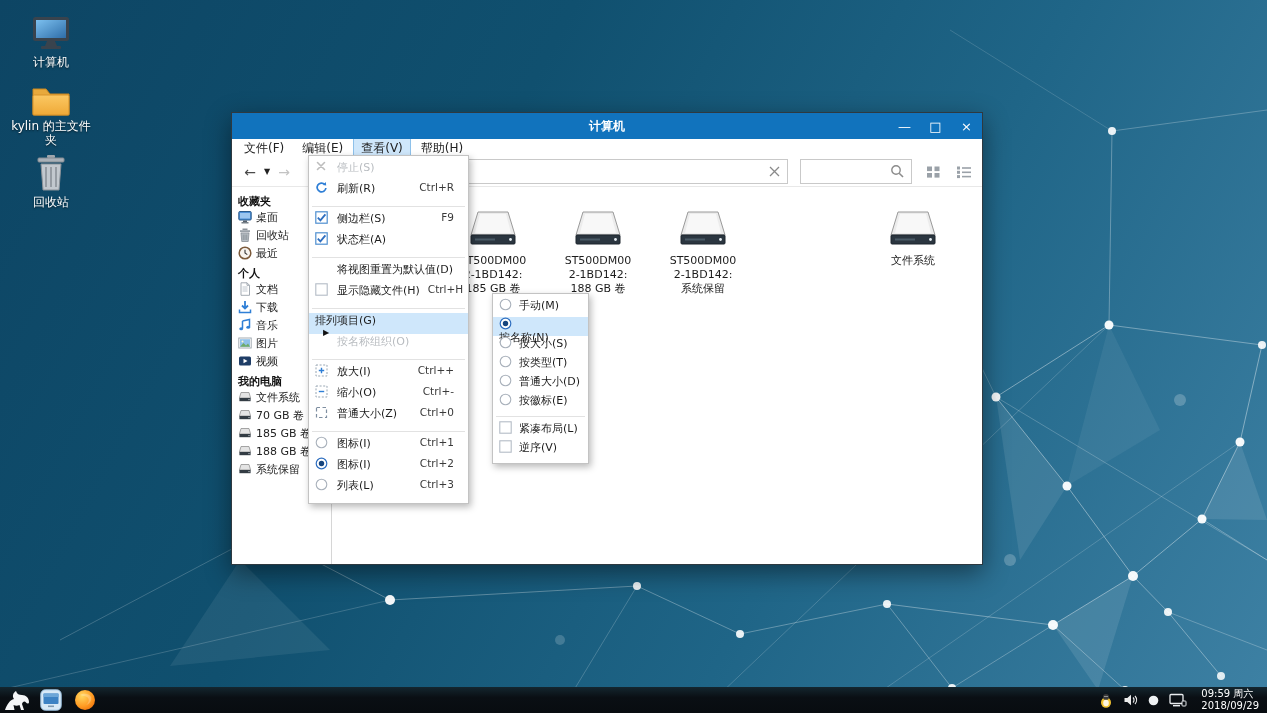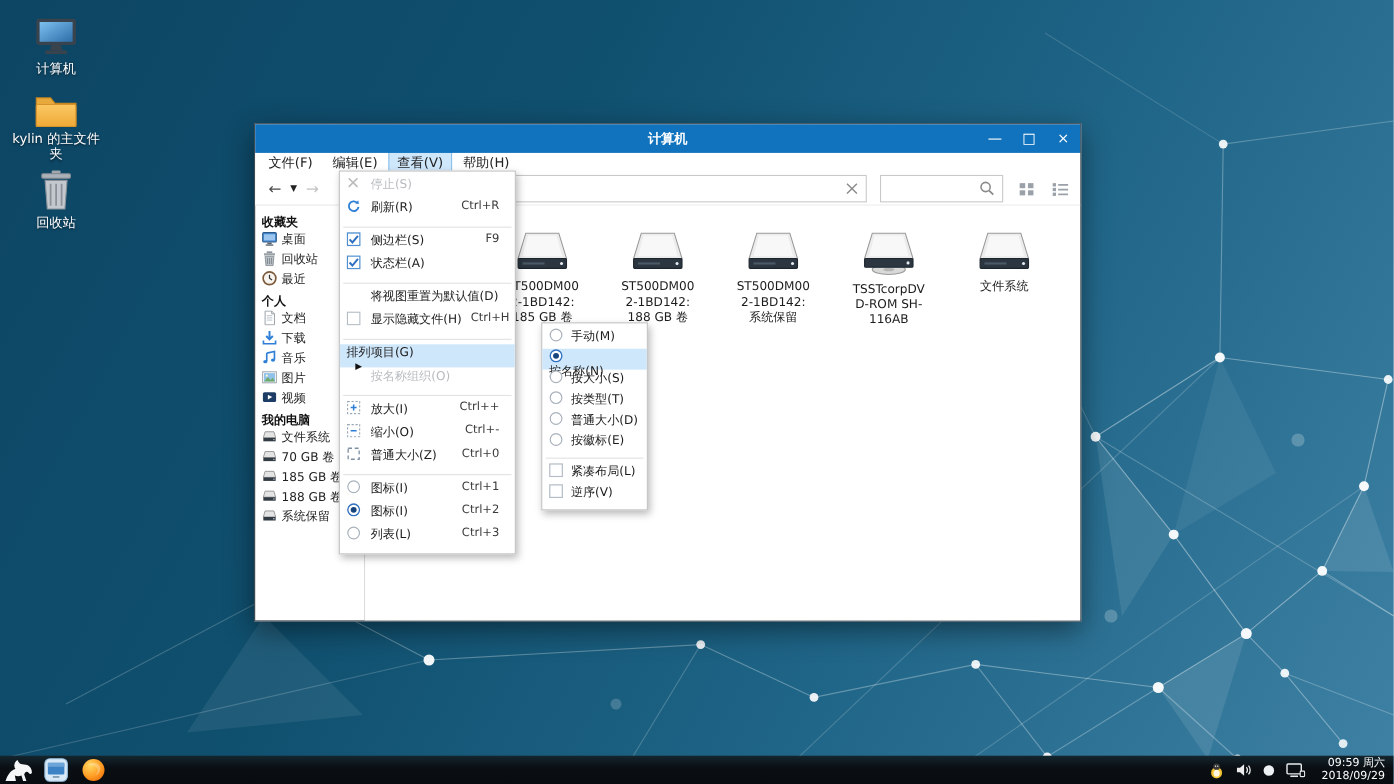"TSSTcorpDV" div.drive { html: <div> <div> <svg> <polygon></polygon> <polygon></polygon> <ellipse></ellipse> <ellipse></ellipse> <rect></rect> <circle></circle> </svg> </div> <div>TSSTcorpDV D-ROM SH- 116AB</div> </div> -> none }
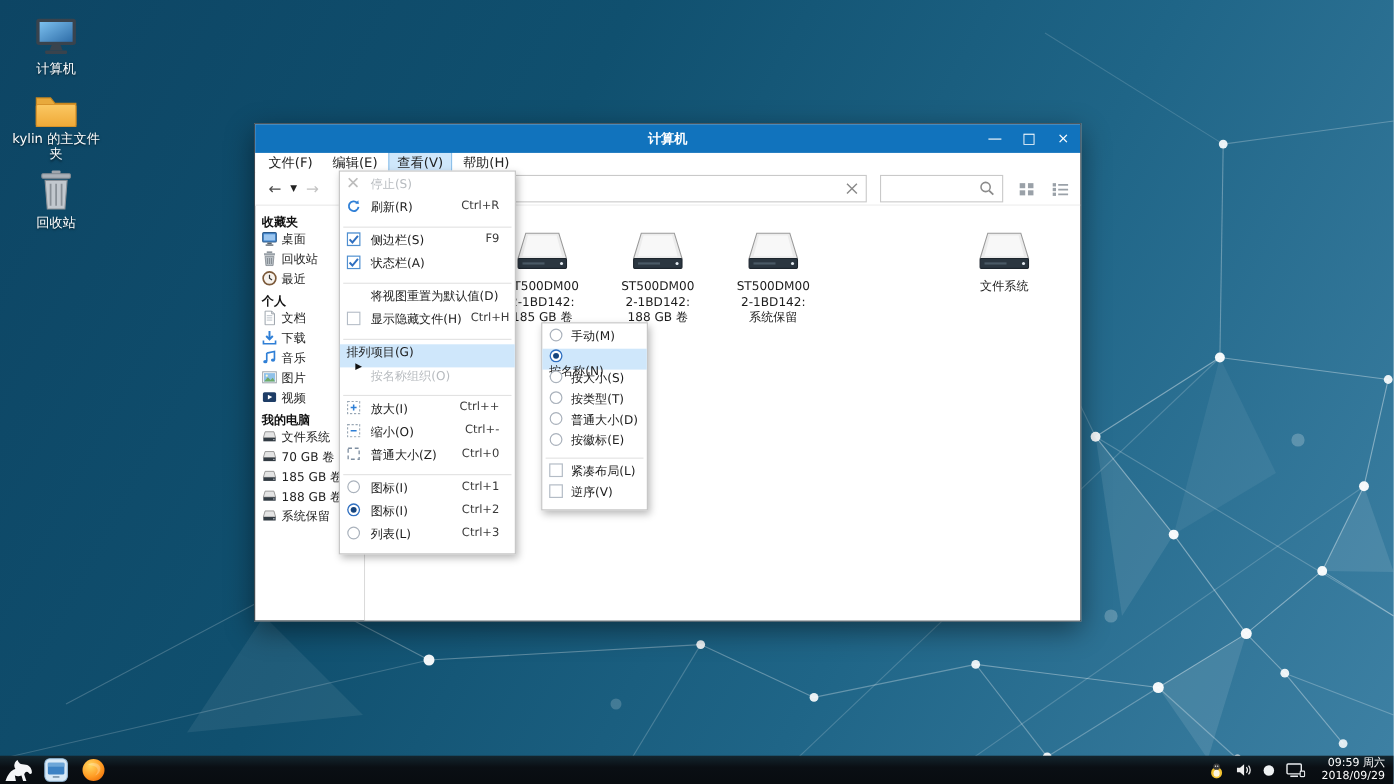"09:59 周六" #clock { text-align: right -> left }
